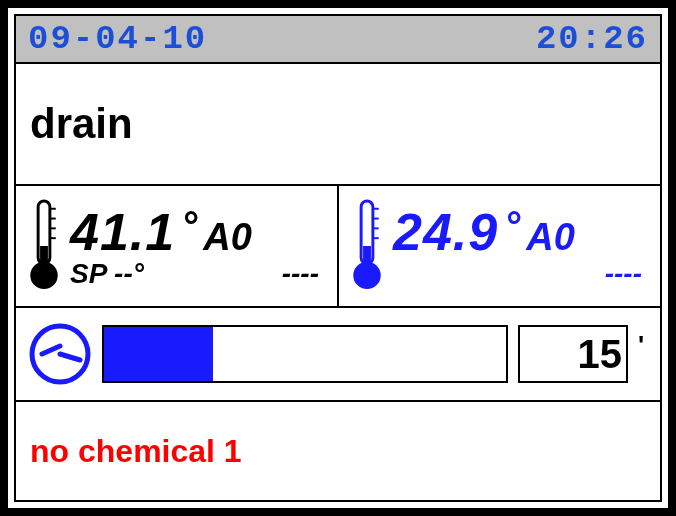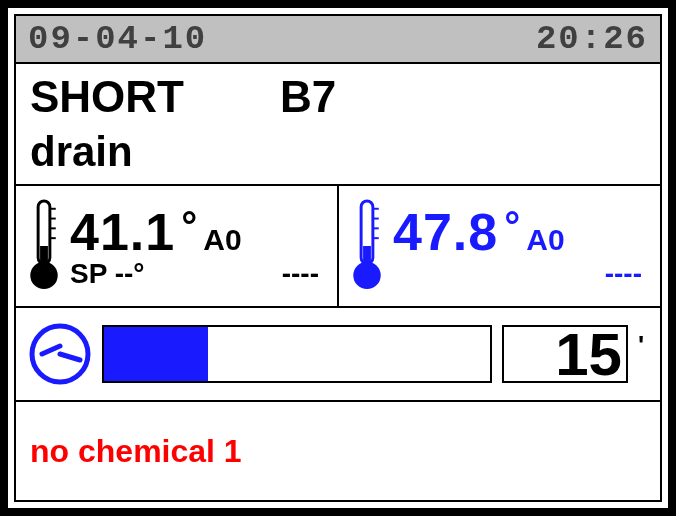"09-04-10" .titlebar { color: #404040 -> #1d4ed8 }
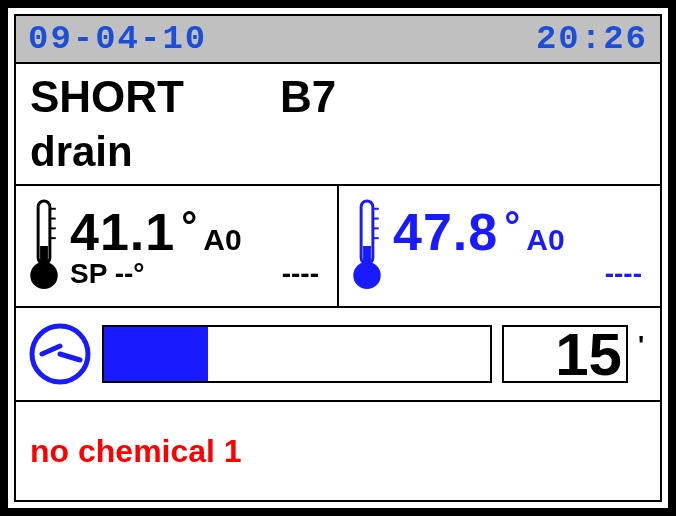"SHORT" div.program-row { html: <div> <span>SHORT</span> <span>B7</span> </div> -> none }
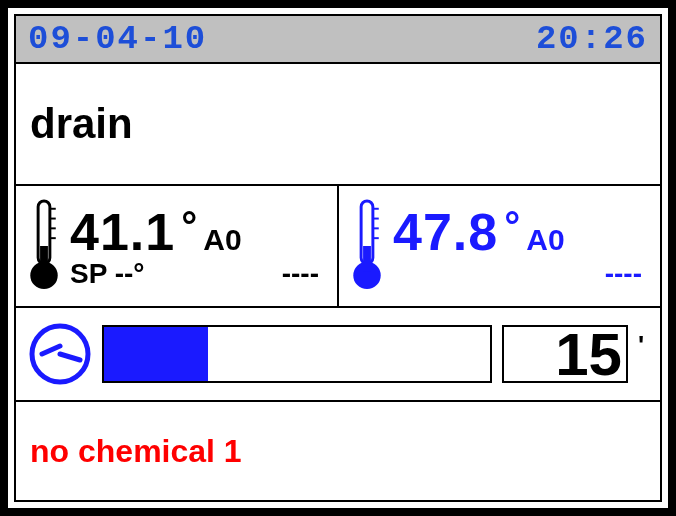"41.1" .temp-content { font-style: none -> italic }
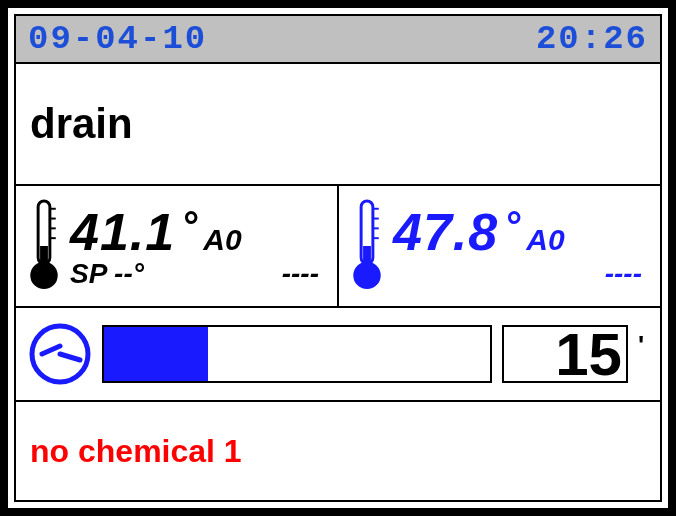"A0" .temp-unit { font-size: 30px -> 38px }
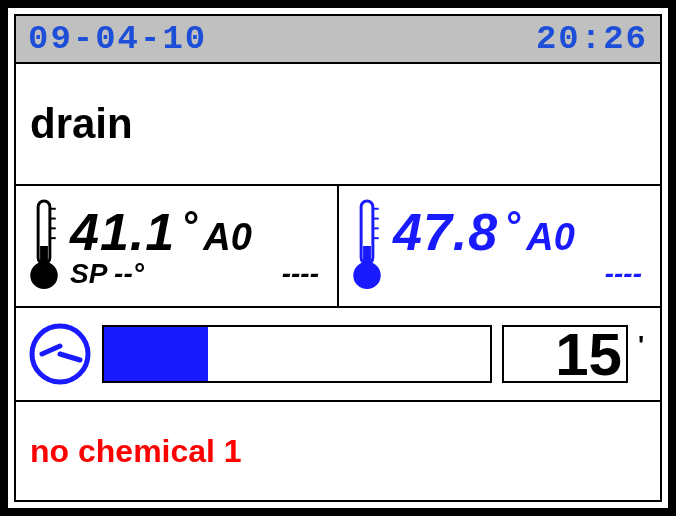"47.8" span.temp-val { text: 47.8 -> 24.9 }
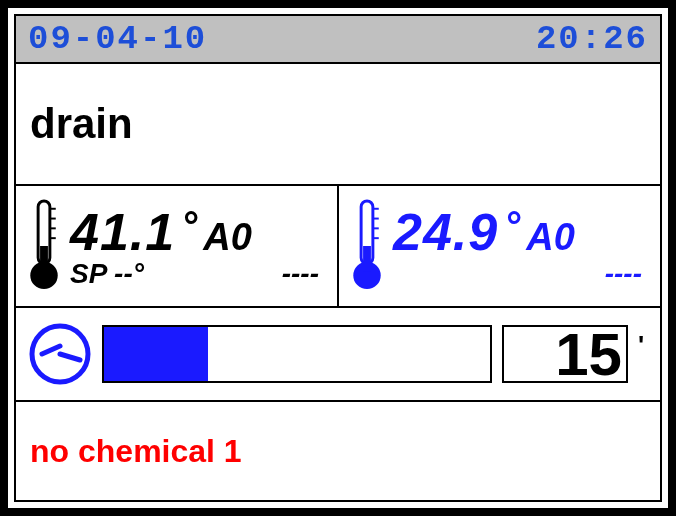"15" .countdown { font-size: 60px -> 40px; width: 126px -> 110px }
